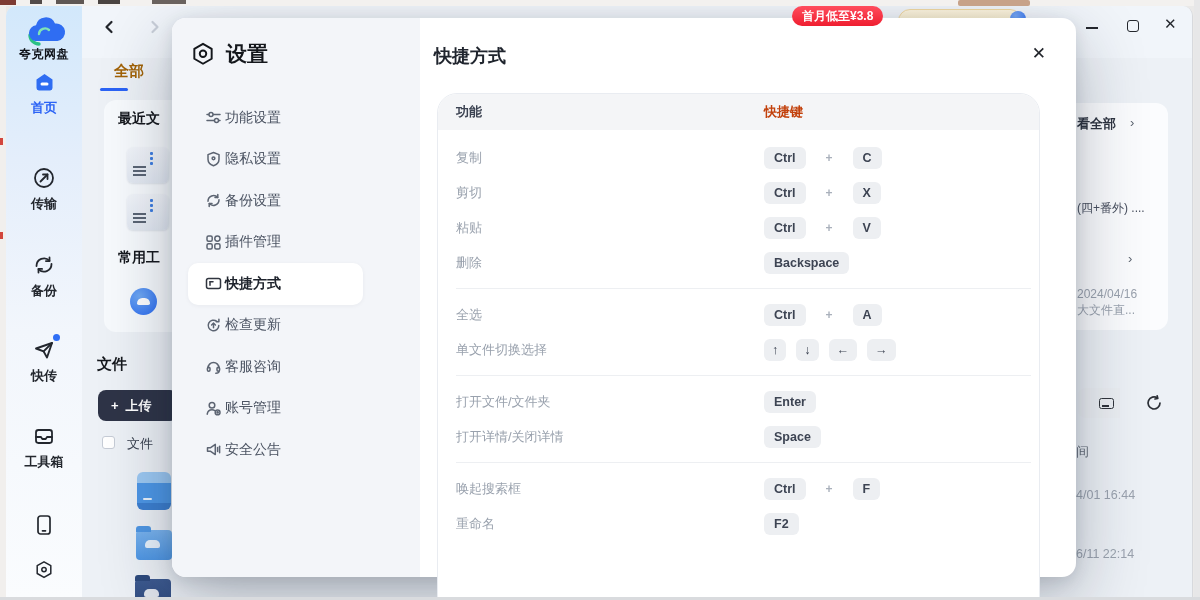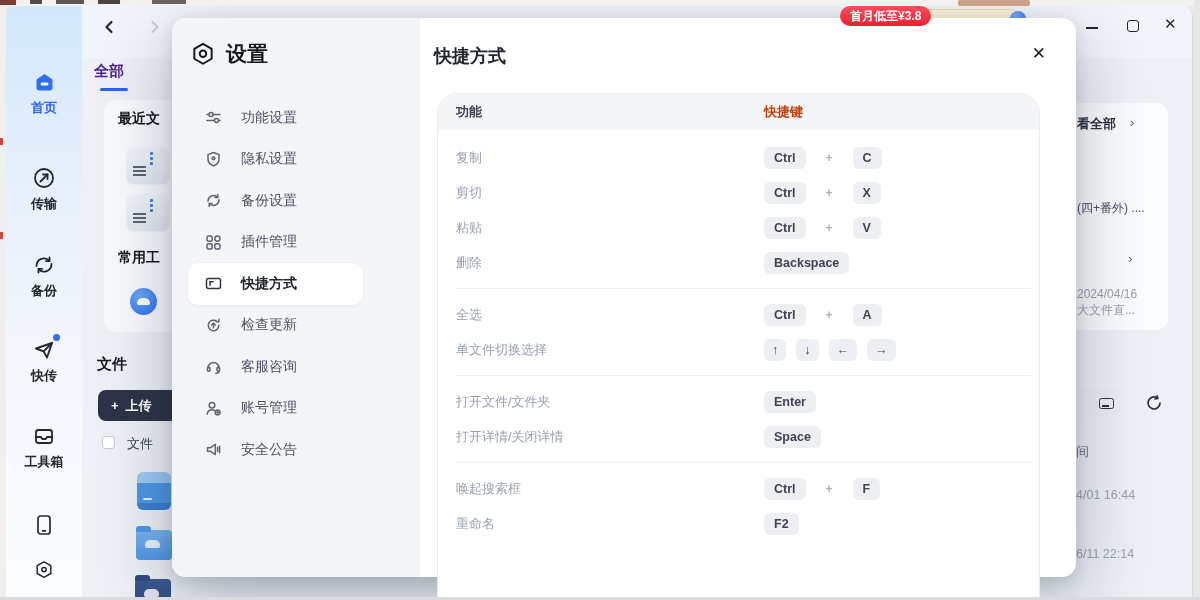"首月低至¥3.8" .promo-badge { margin-left: 48px -> none }
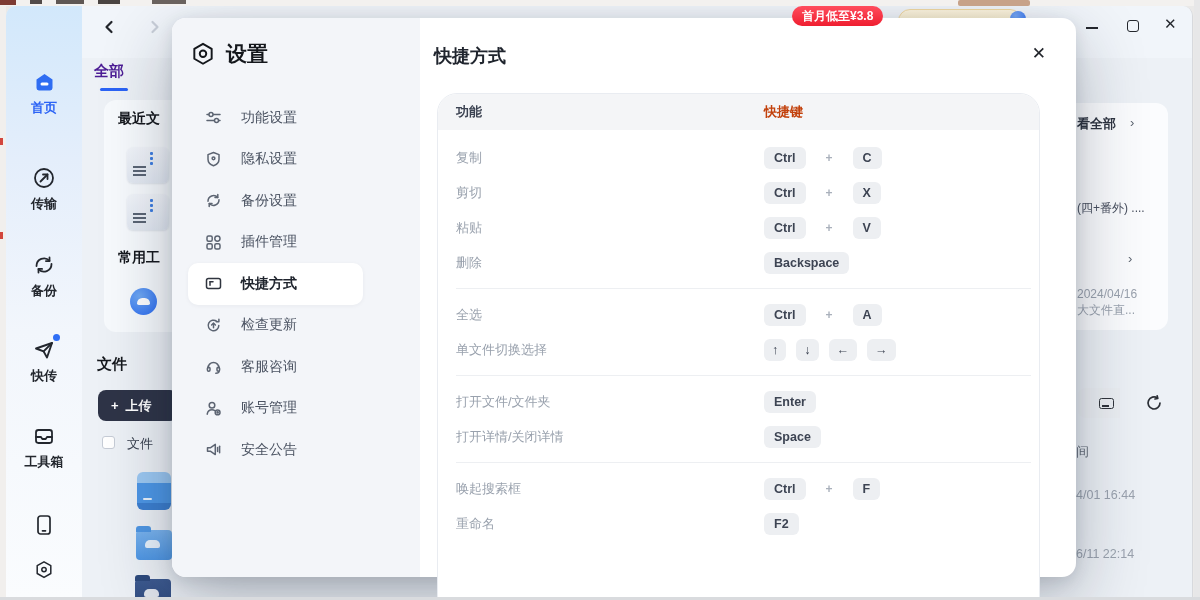"夸克网盘" div.logo-wrap { html: none -> <div> <svg> <path></path> <path></path> <path></path> </svg> <div>夸克网盘</div> </div> }
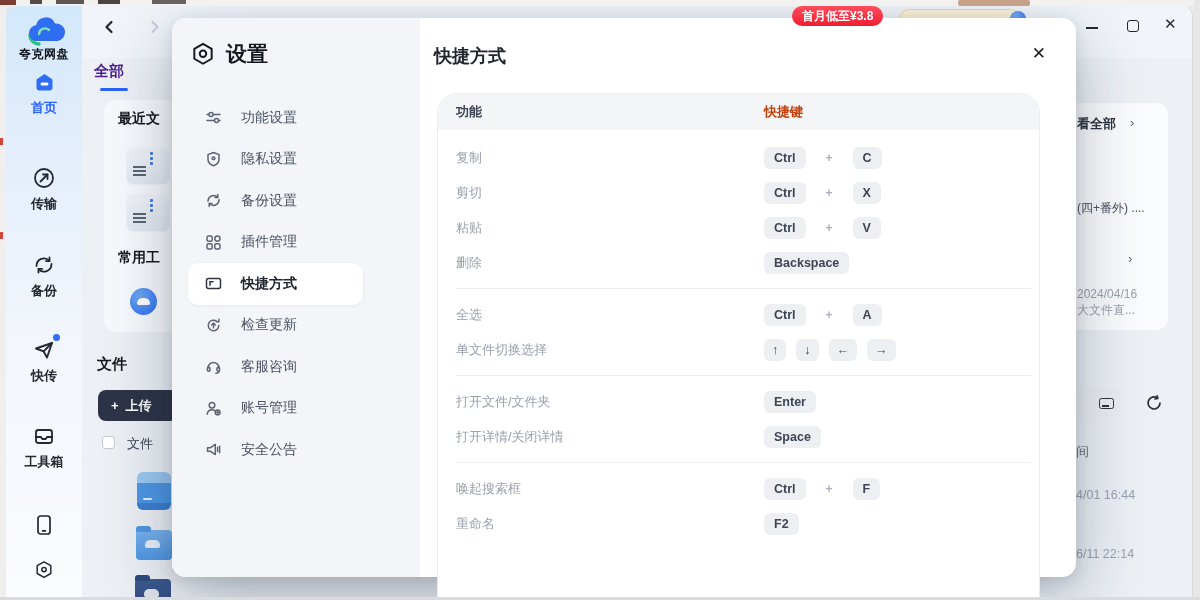"全部" .tab-all { color: #4c1d95 -> #a16207; left: 88px -> 108px }
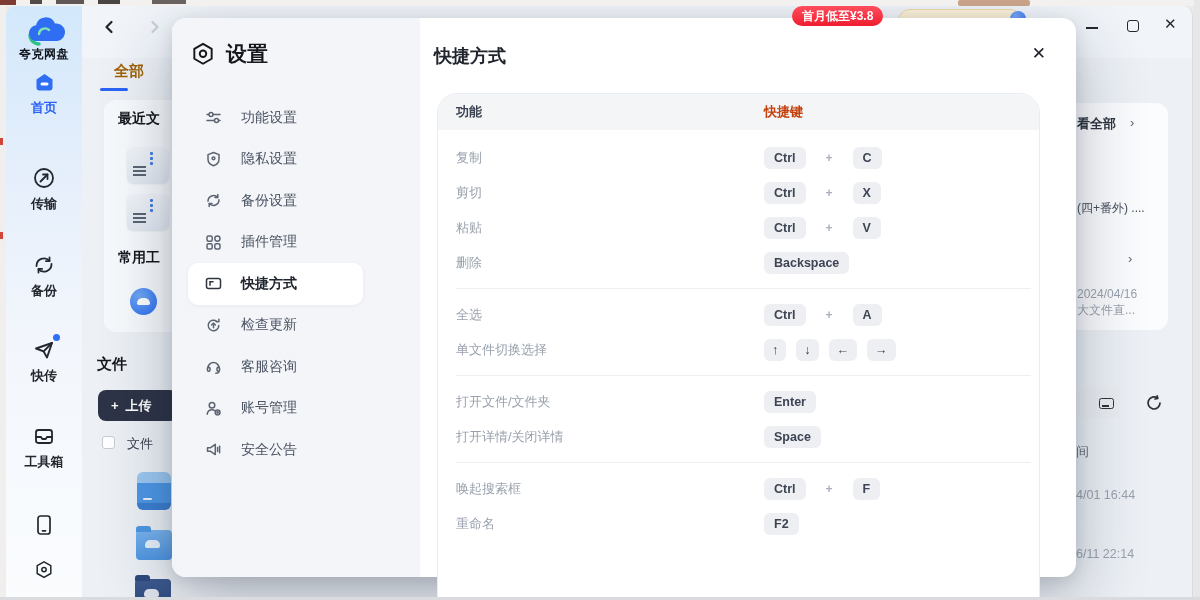"功能设置" .menu-item { gap: 19px -> 3px }
